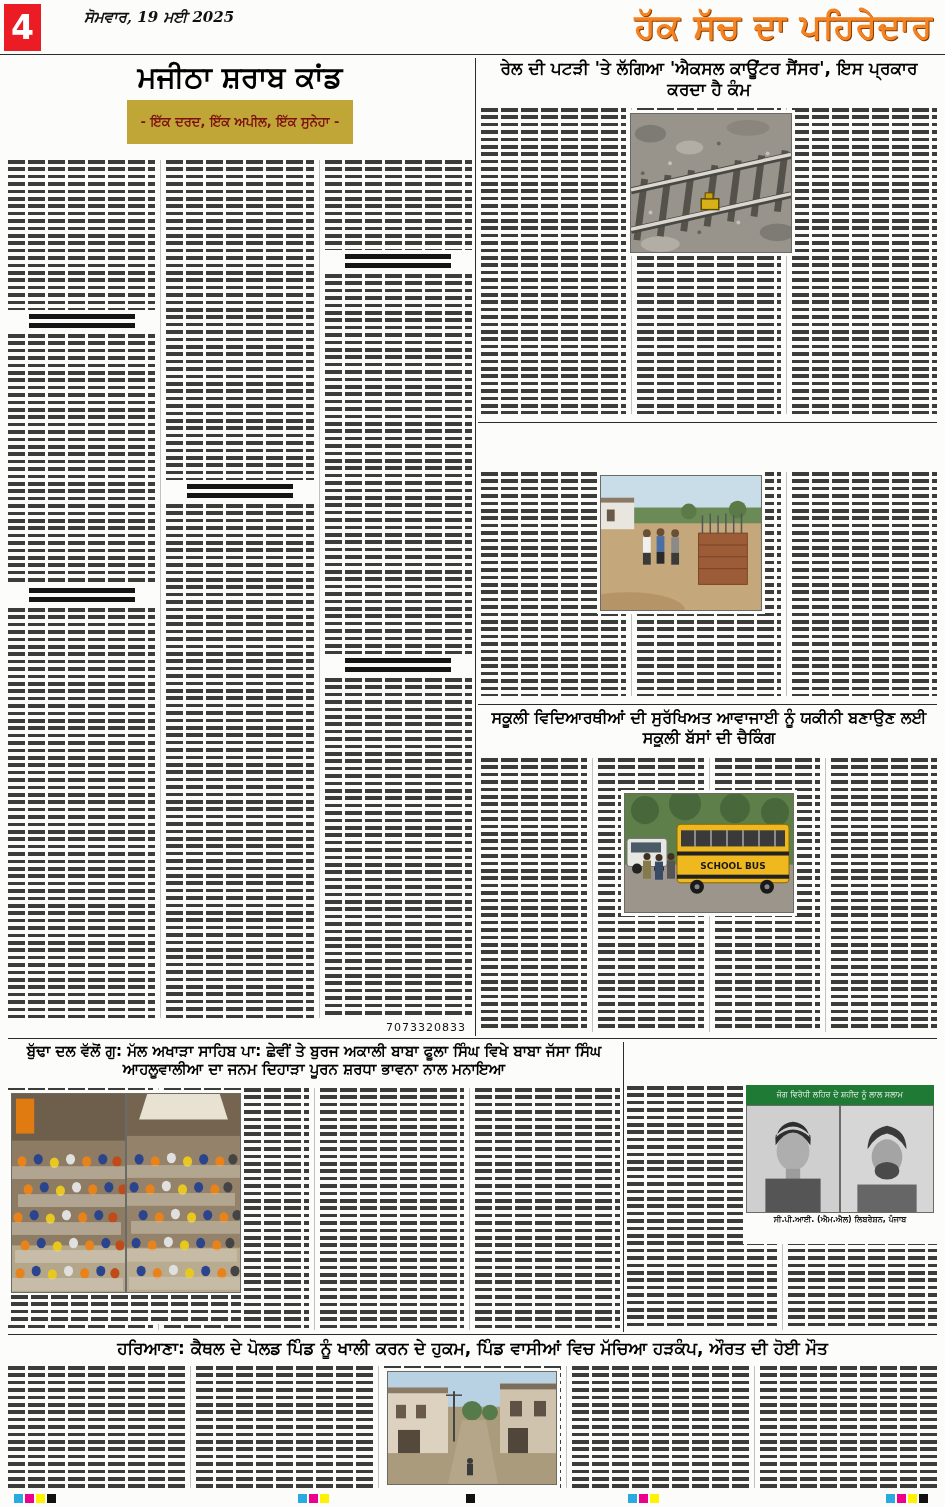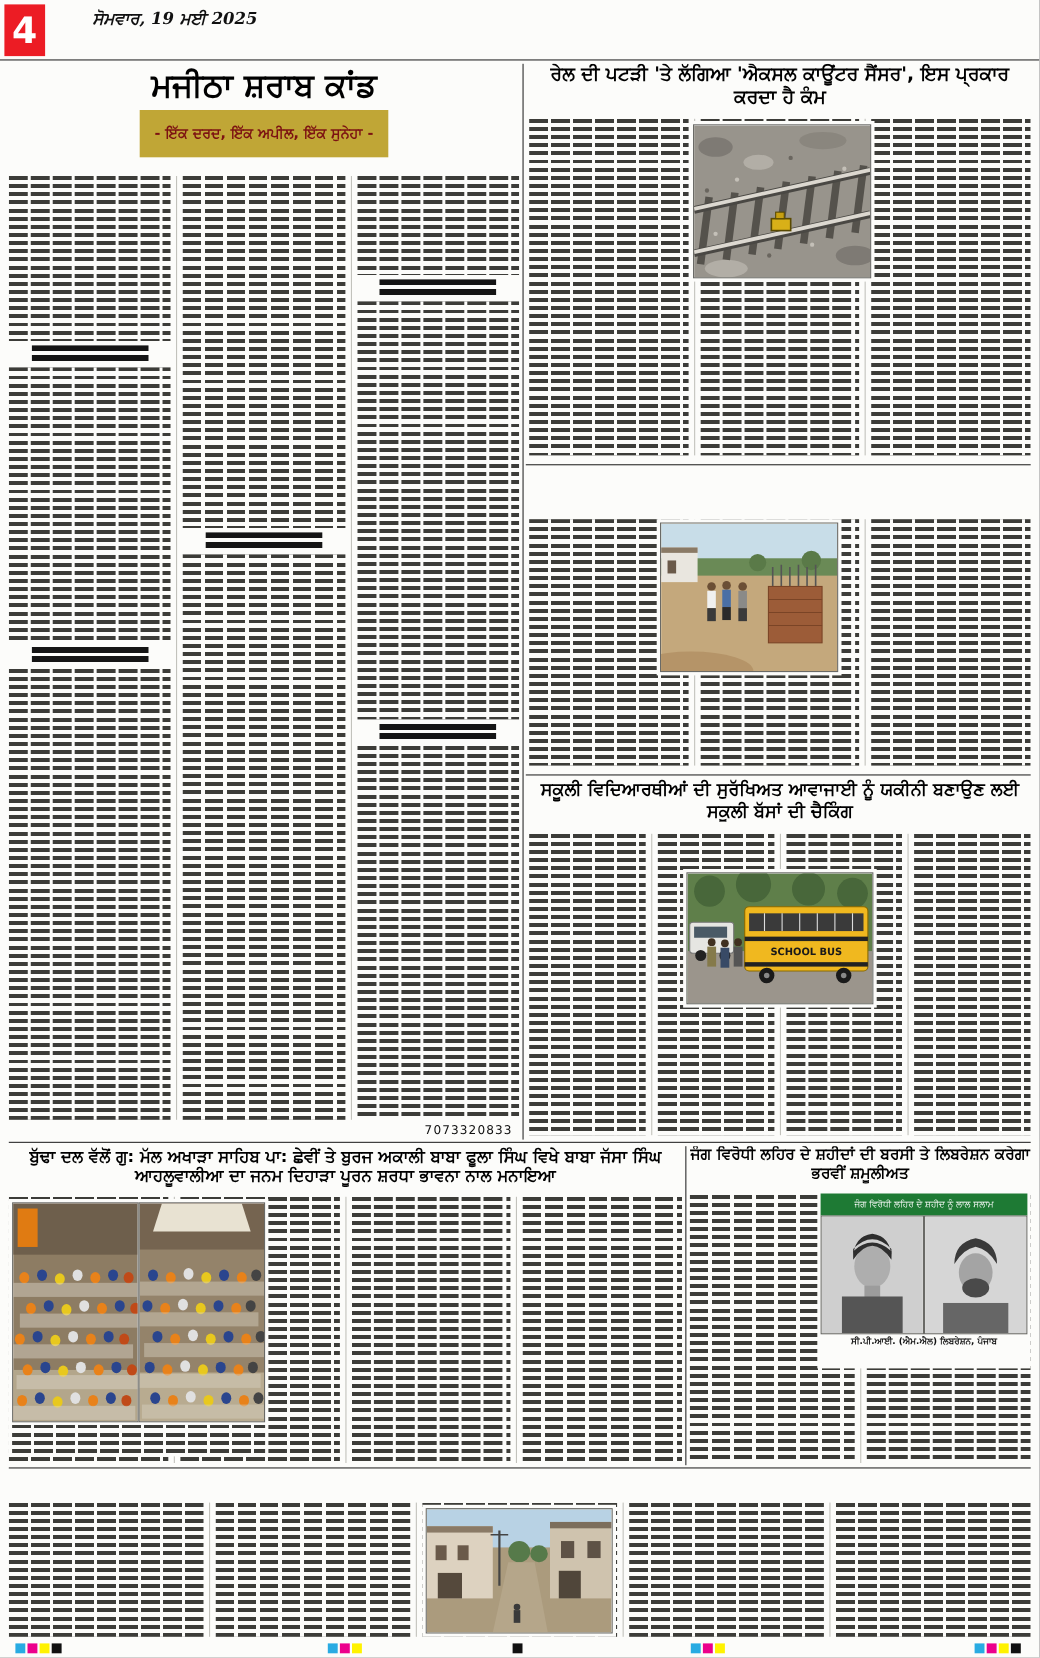"ਹੱਕ ਸੱਚ ਦਾ ਪਹਿਰੇਦਾਰ" div.abs { html: none -> <div>ਹੱਕ ਸੱਚ ਦਾ ਪਹਿਰੇਦਾਰ</div> }
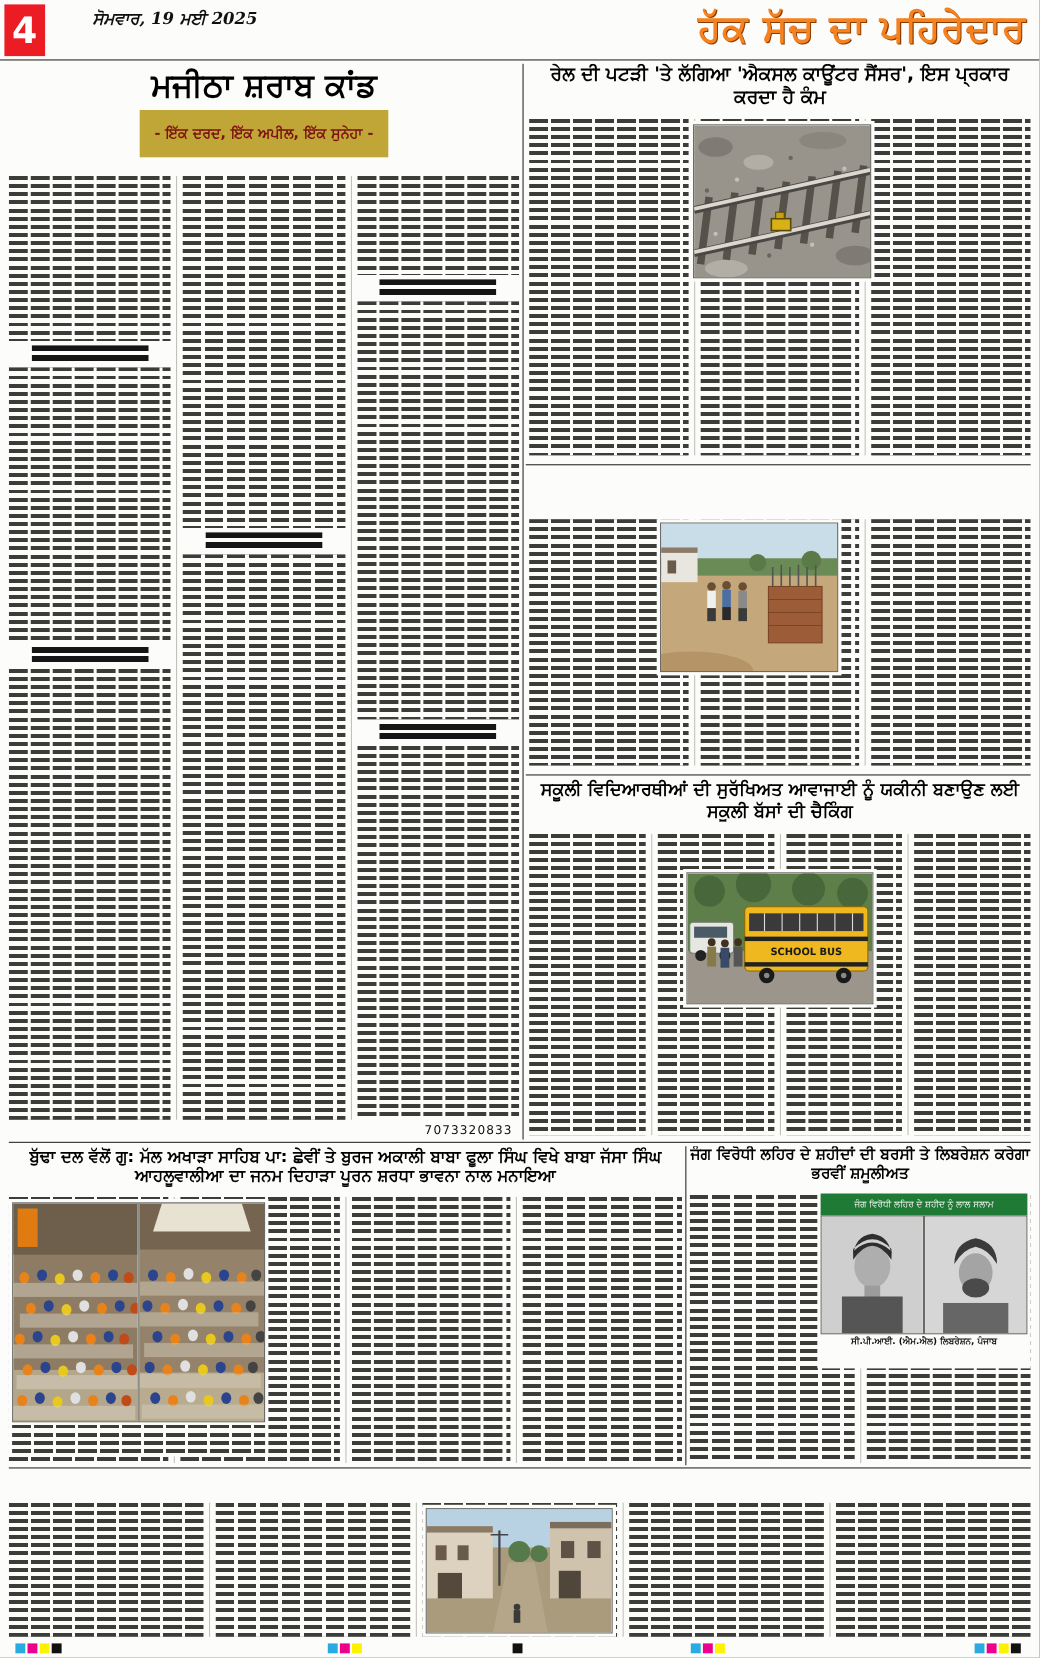"ਜੰਗ ਵਿਰੋਧੀ ਲਹਿਰ ਦੇ ਸ਼ਹੀਦਾਂ" div.hl { html: <div>ਜੰਗ ਵਿਰੋਧੀ ਲਹਿਰ ਦੇ ਸ਼ਹੀਦਾਂ ਦੀ ਬਰਸੀ ਤੇ ਲਿਬਰੇਸ਼ਨ ਕਰੇਗਾ ਭਰਵੀਂ ਸ਼ਮੂਲੀਅਤ</div> -> none }
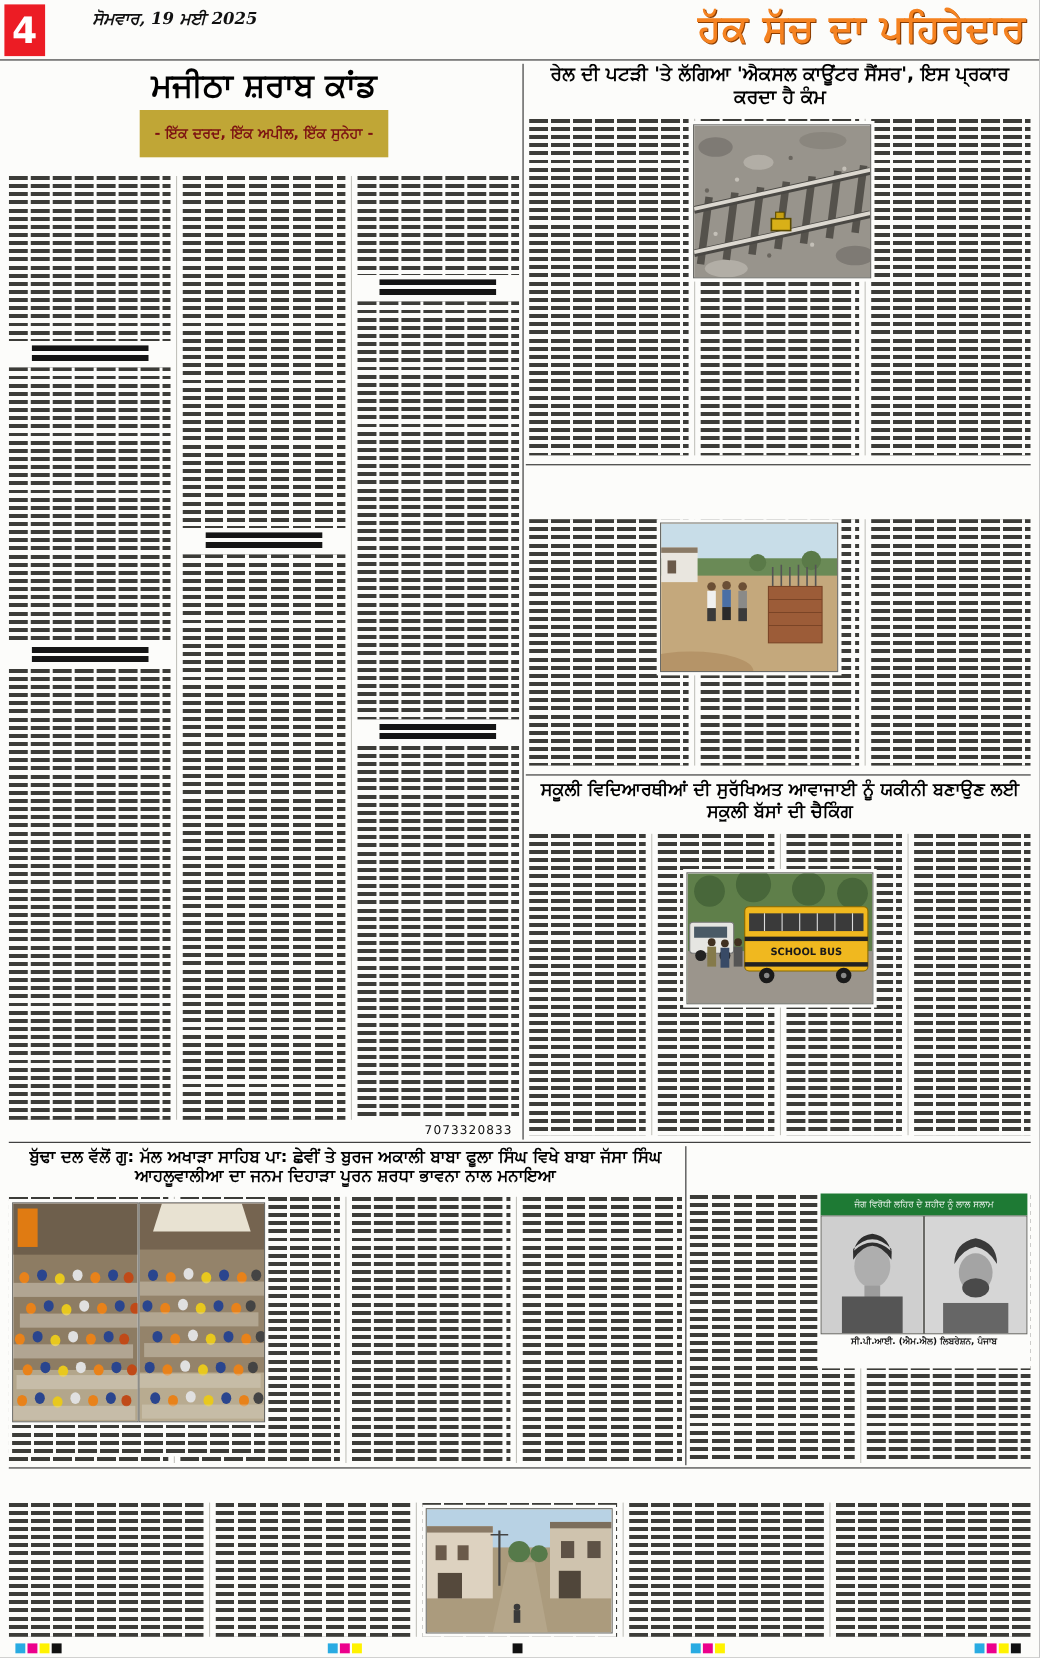"ਹਰਿਆਣਾ: ਕੈਥਲ ਦੇ ਪੋਲਡ ਪਿੰਡ" div.hl { html: none -> <div>ਹਰਿਆਣਾ: ਕੈਥਲ ਦੇ ਪੋਲਡ ਪਿੰਡ ਨੂੰ ਖਾਲੀ ਕਰਨ ਦੇ ਹੁਕਮ, ਪਿੰਡ ਵਾਸੀਆਂ ਵਿਚ ਮੱਚਿਆ ਹੜਕੰਪ, ਔਰਤ ਦੀ ਹੋਈ ਮੌਤ</div> }
